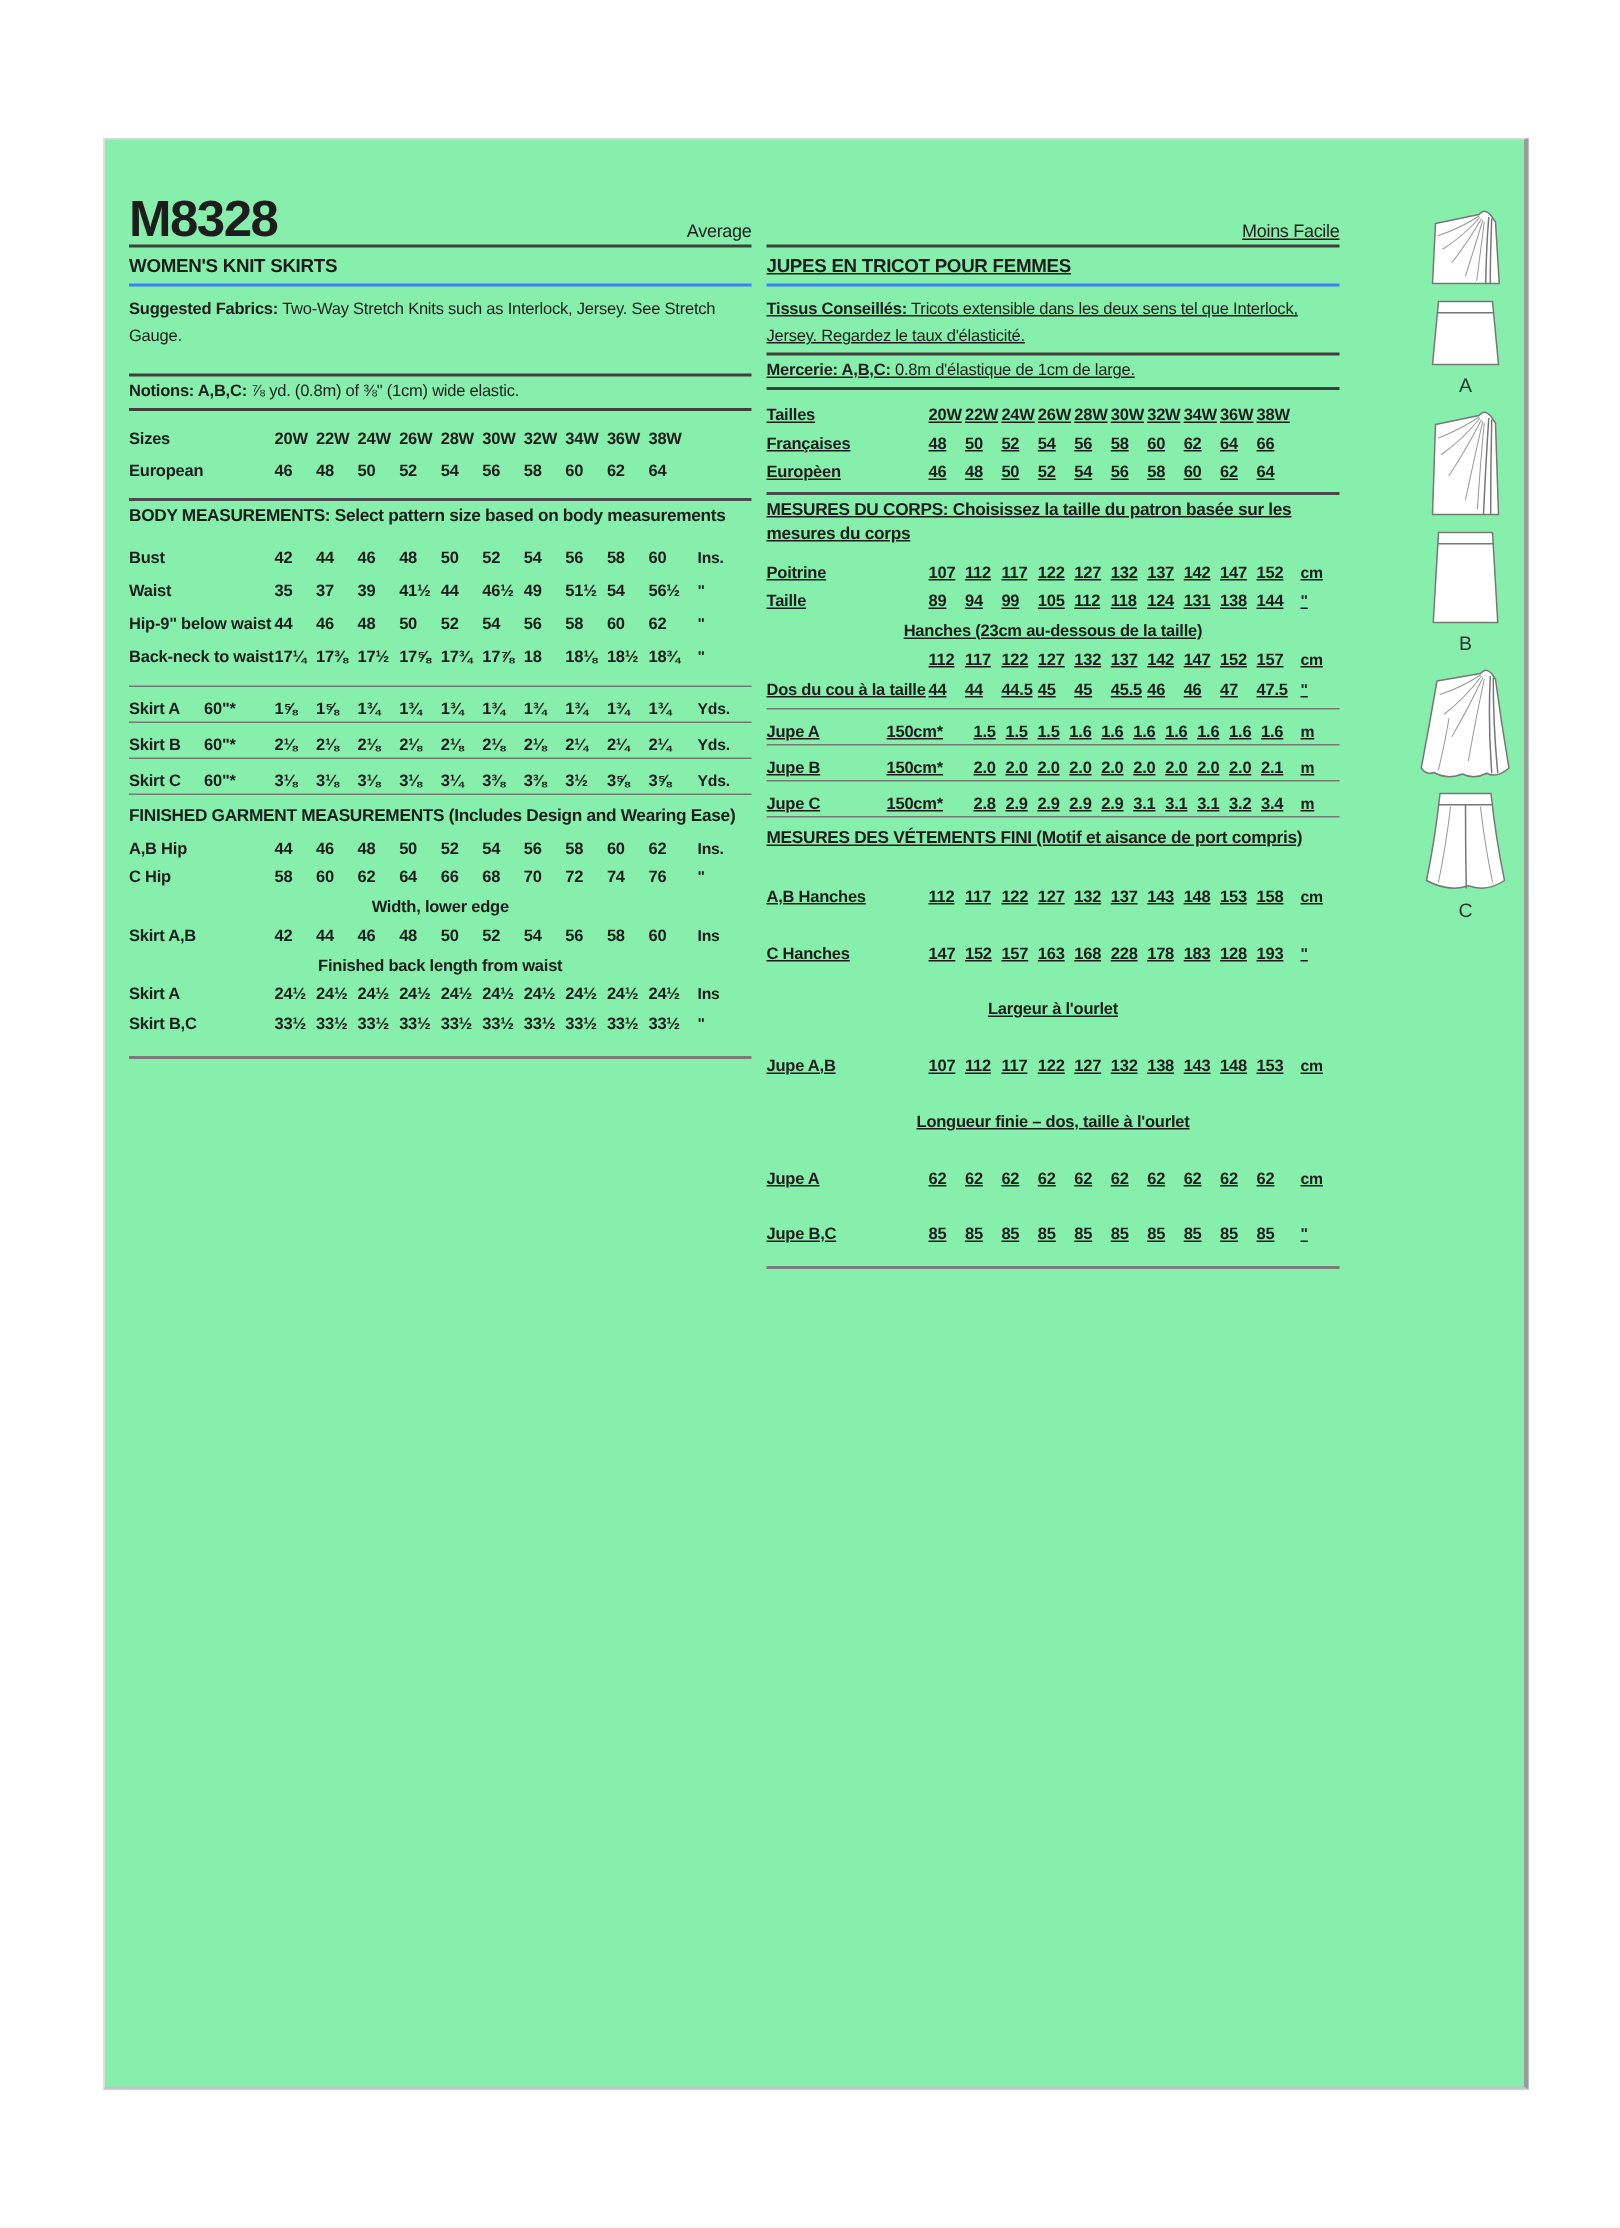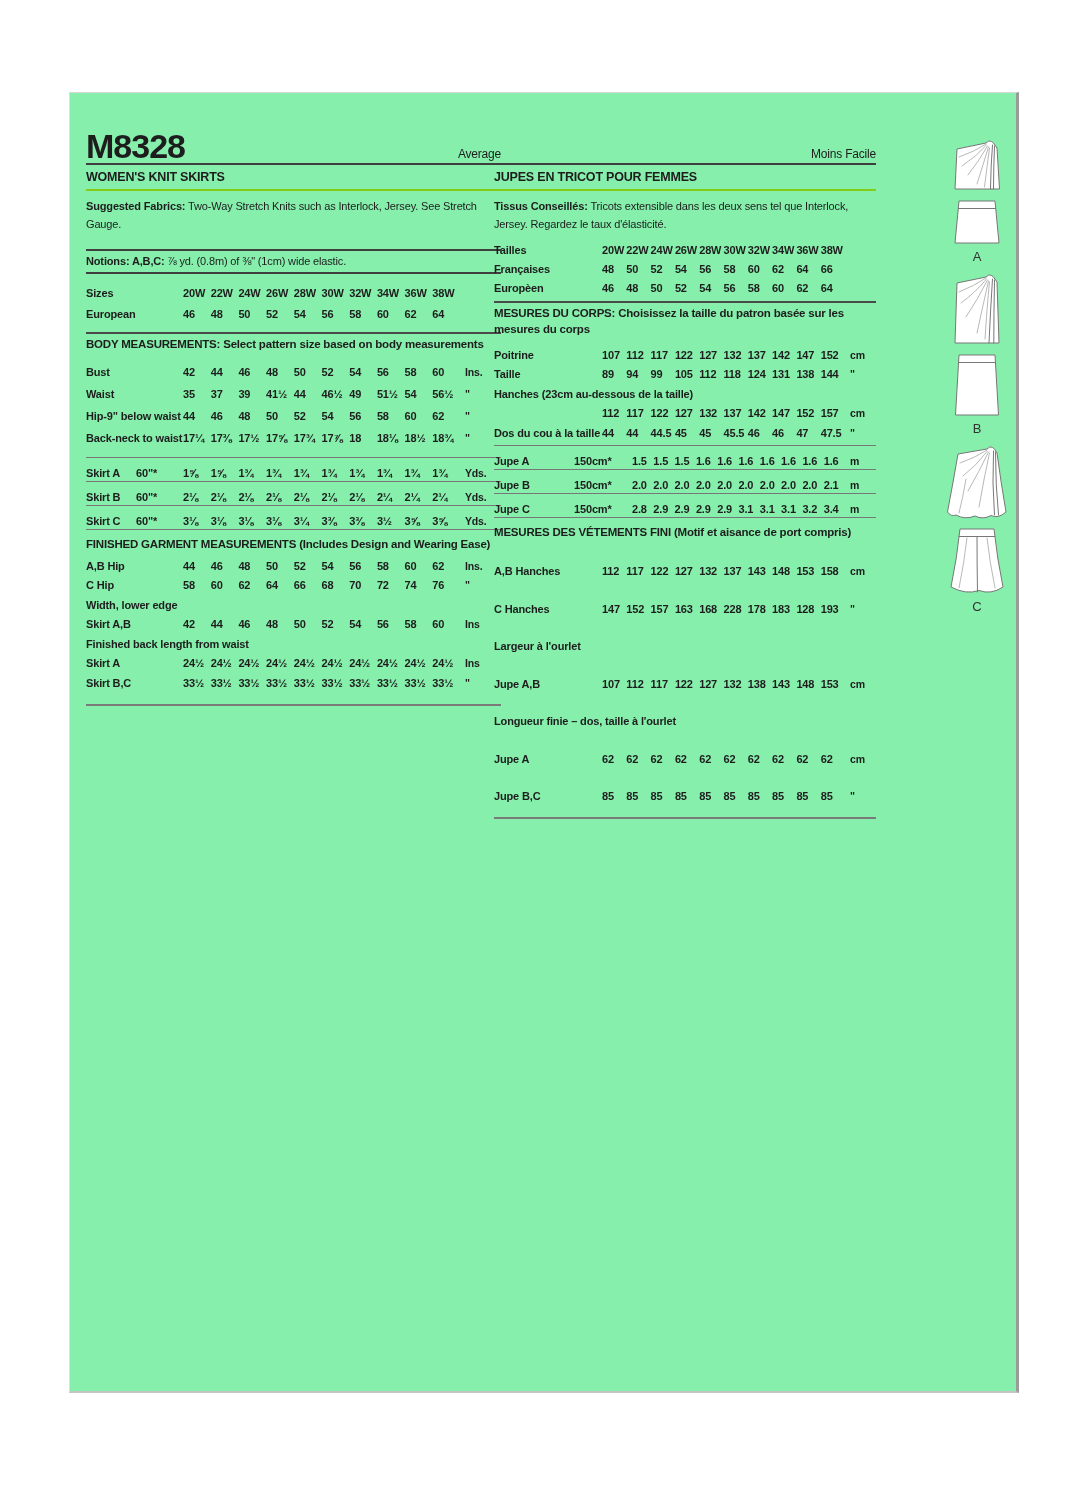"Moins Facile" .col-right { left: 424px -> 441px; text-decoration: none -> underline }
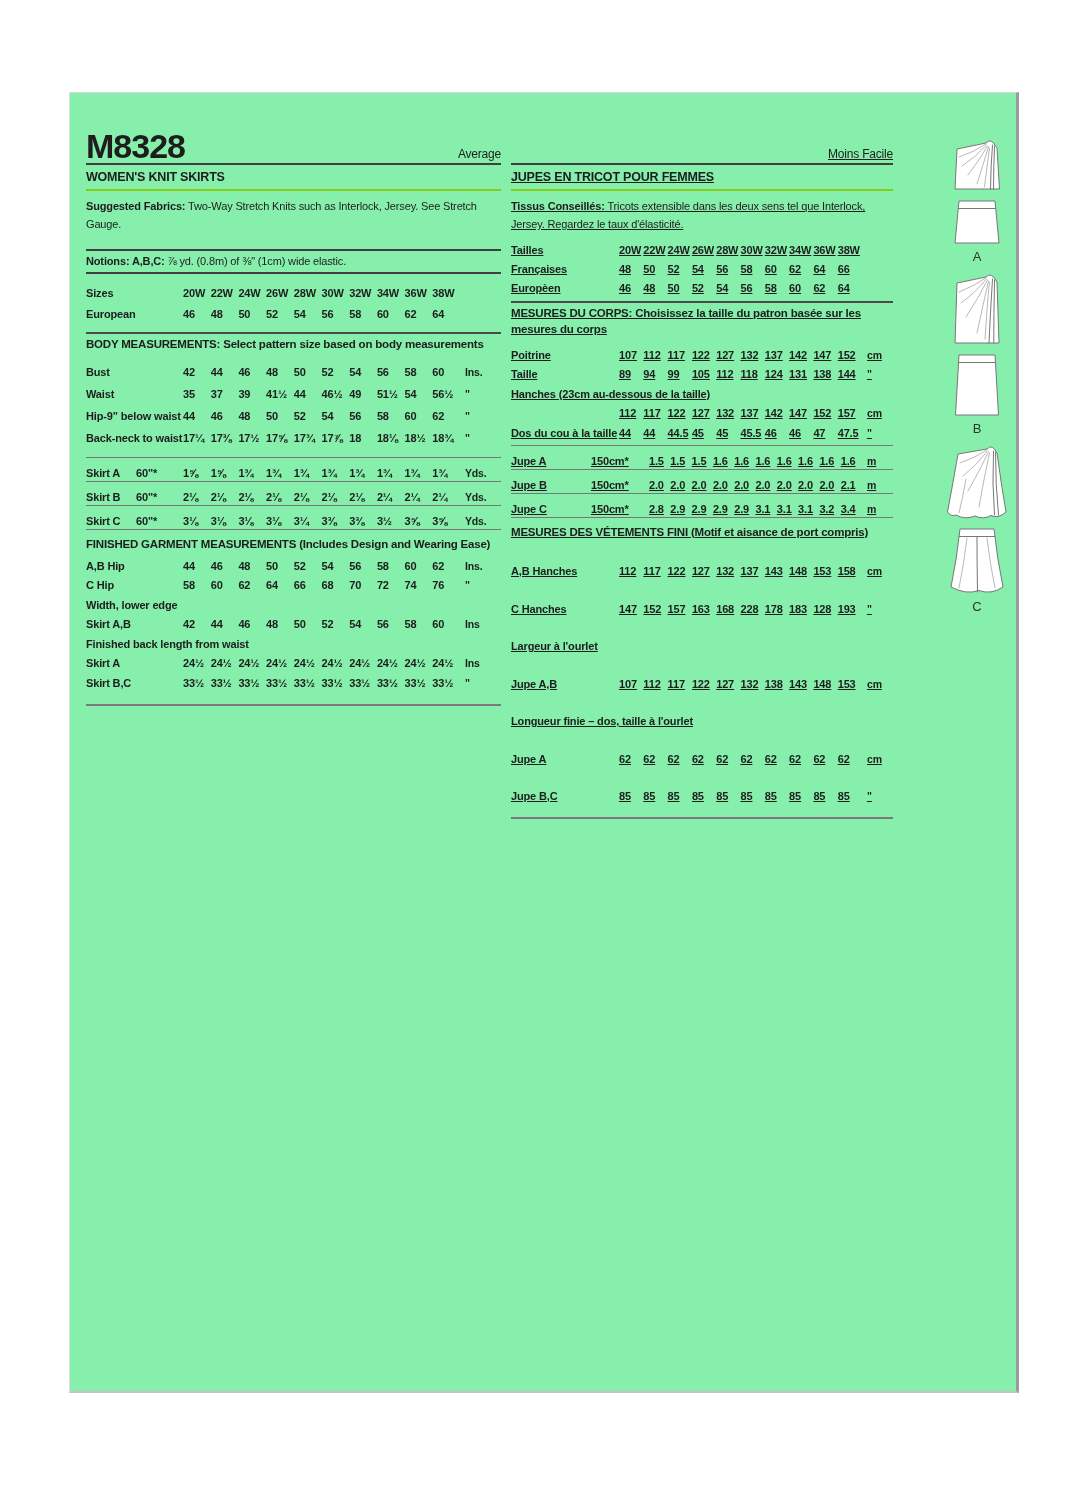"WOMEN'S KNIT SKIRTS" .sec-heading { border-bottom: 2px solid #84cc16 -> 2px solid #3b82f6 }
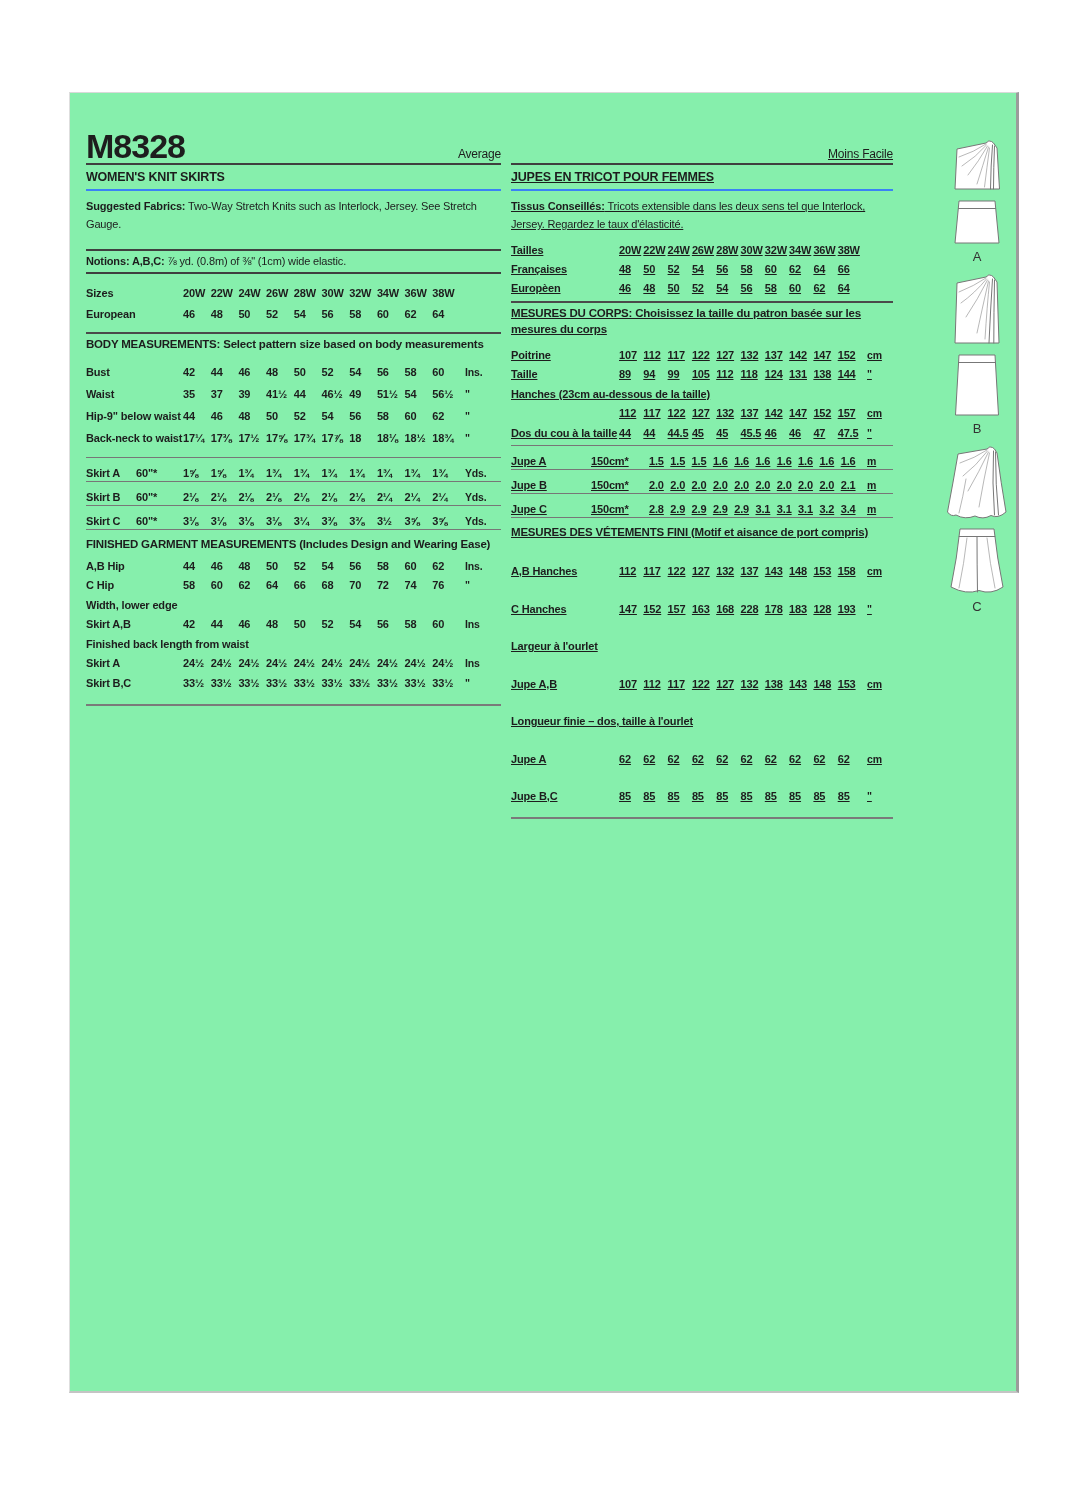"Mercerie: A,B,C: 0.8m d'élastique de" div.notions { html: none -> <div><b>Mercerie: A,B,C:</b><span> 0.8m d'élastique de 1cm de large.</span></div> }
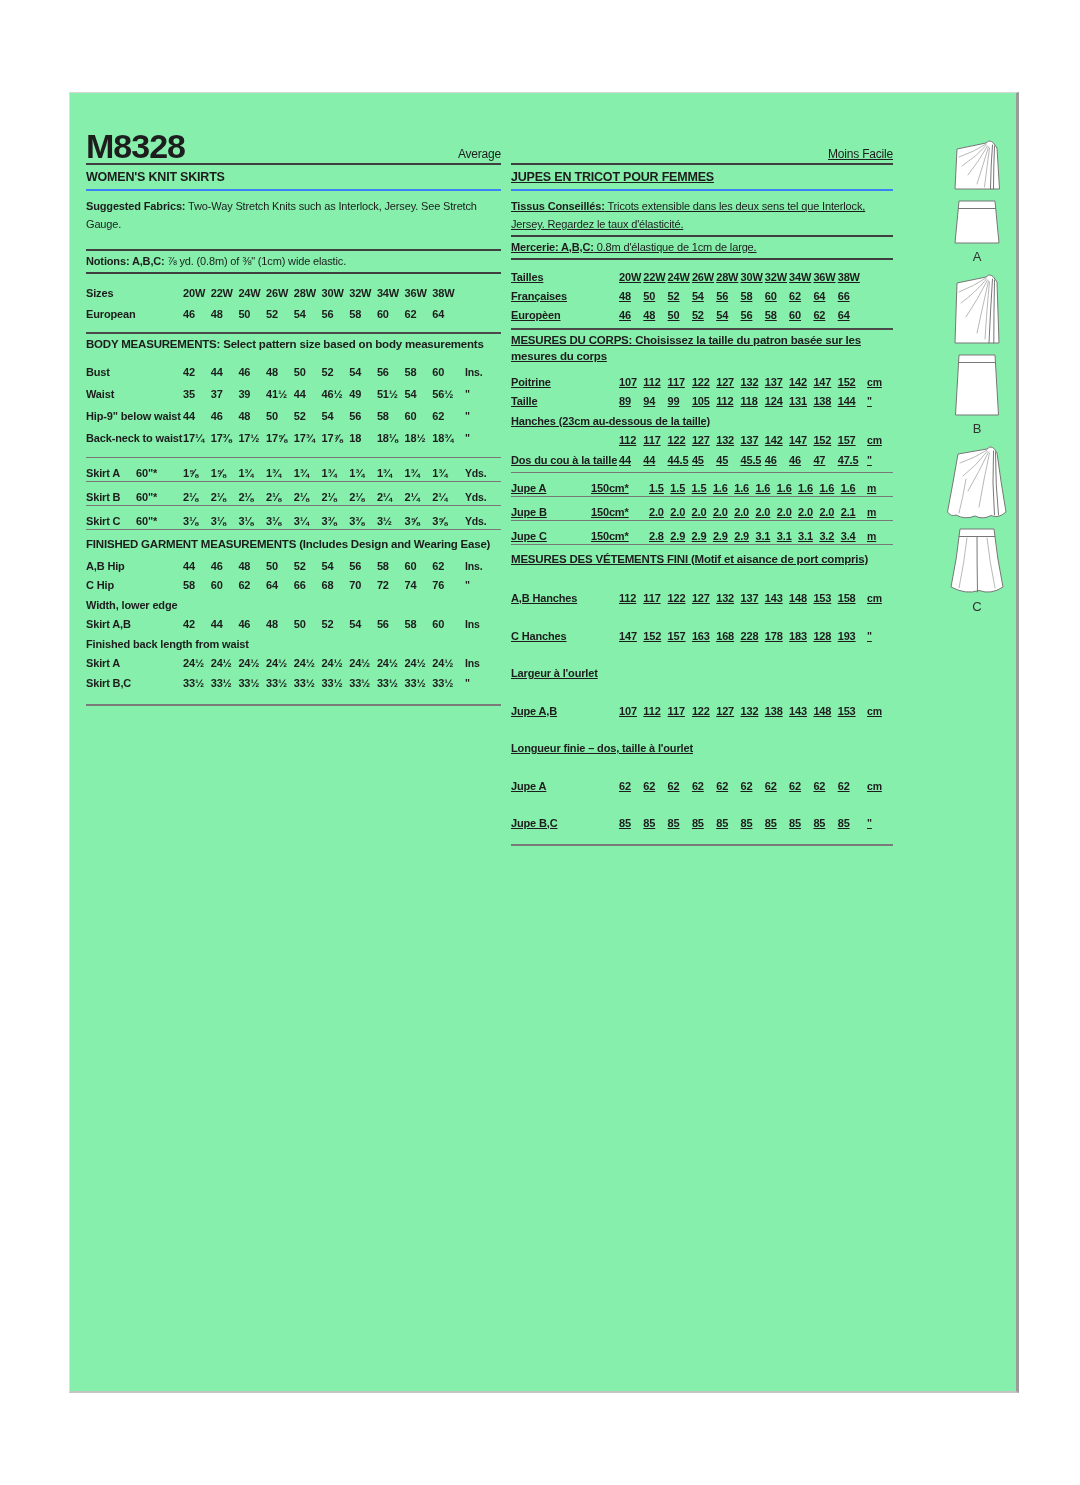"Hanches (23cm au-dessous de la" .rlabel.wide { text-align: none -> center }
